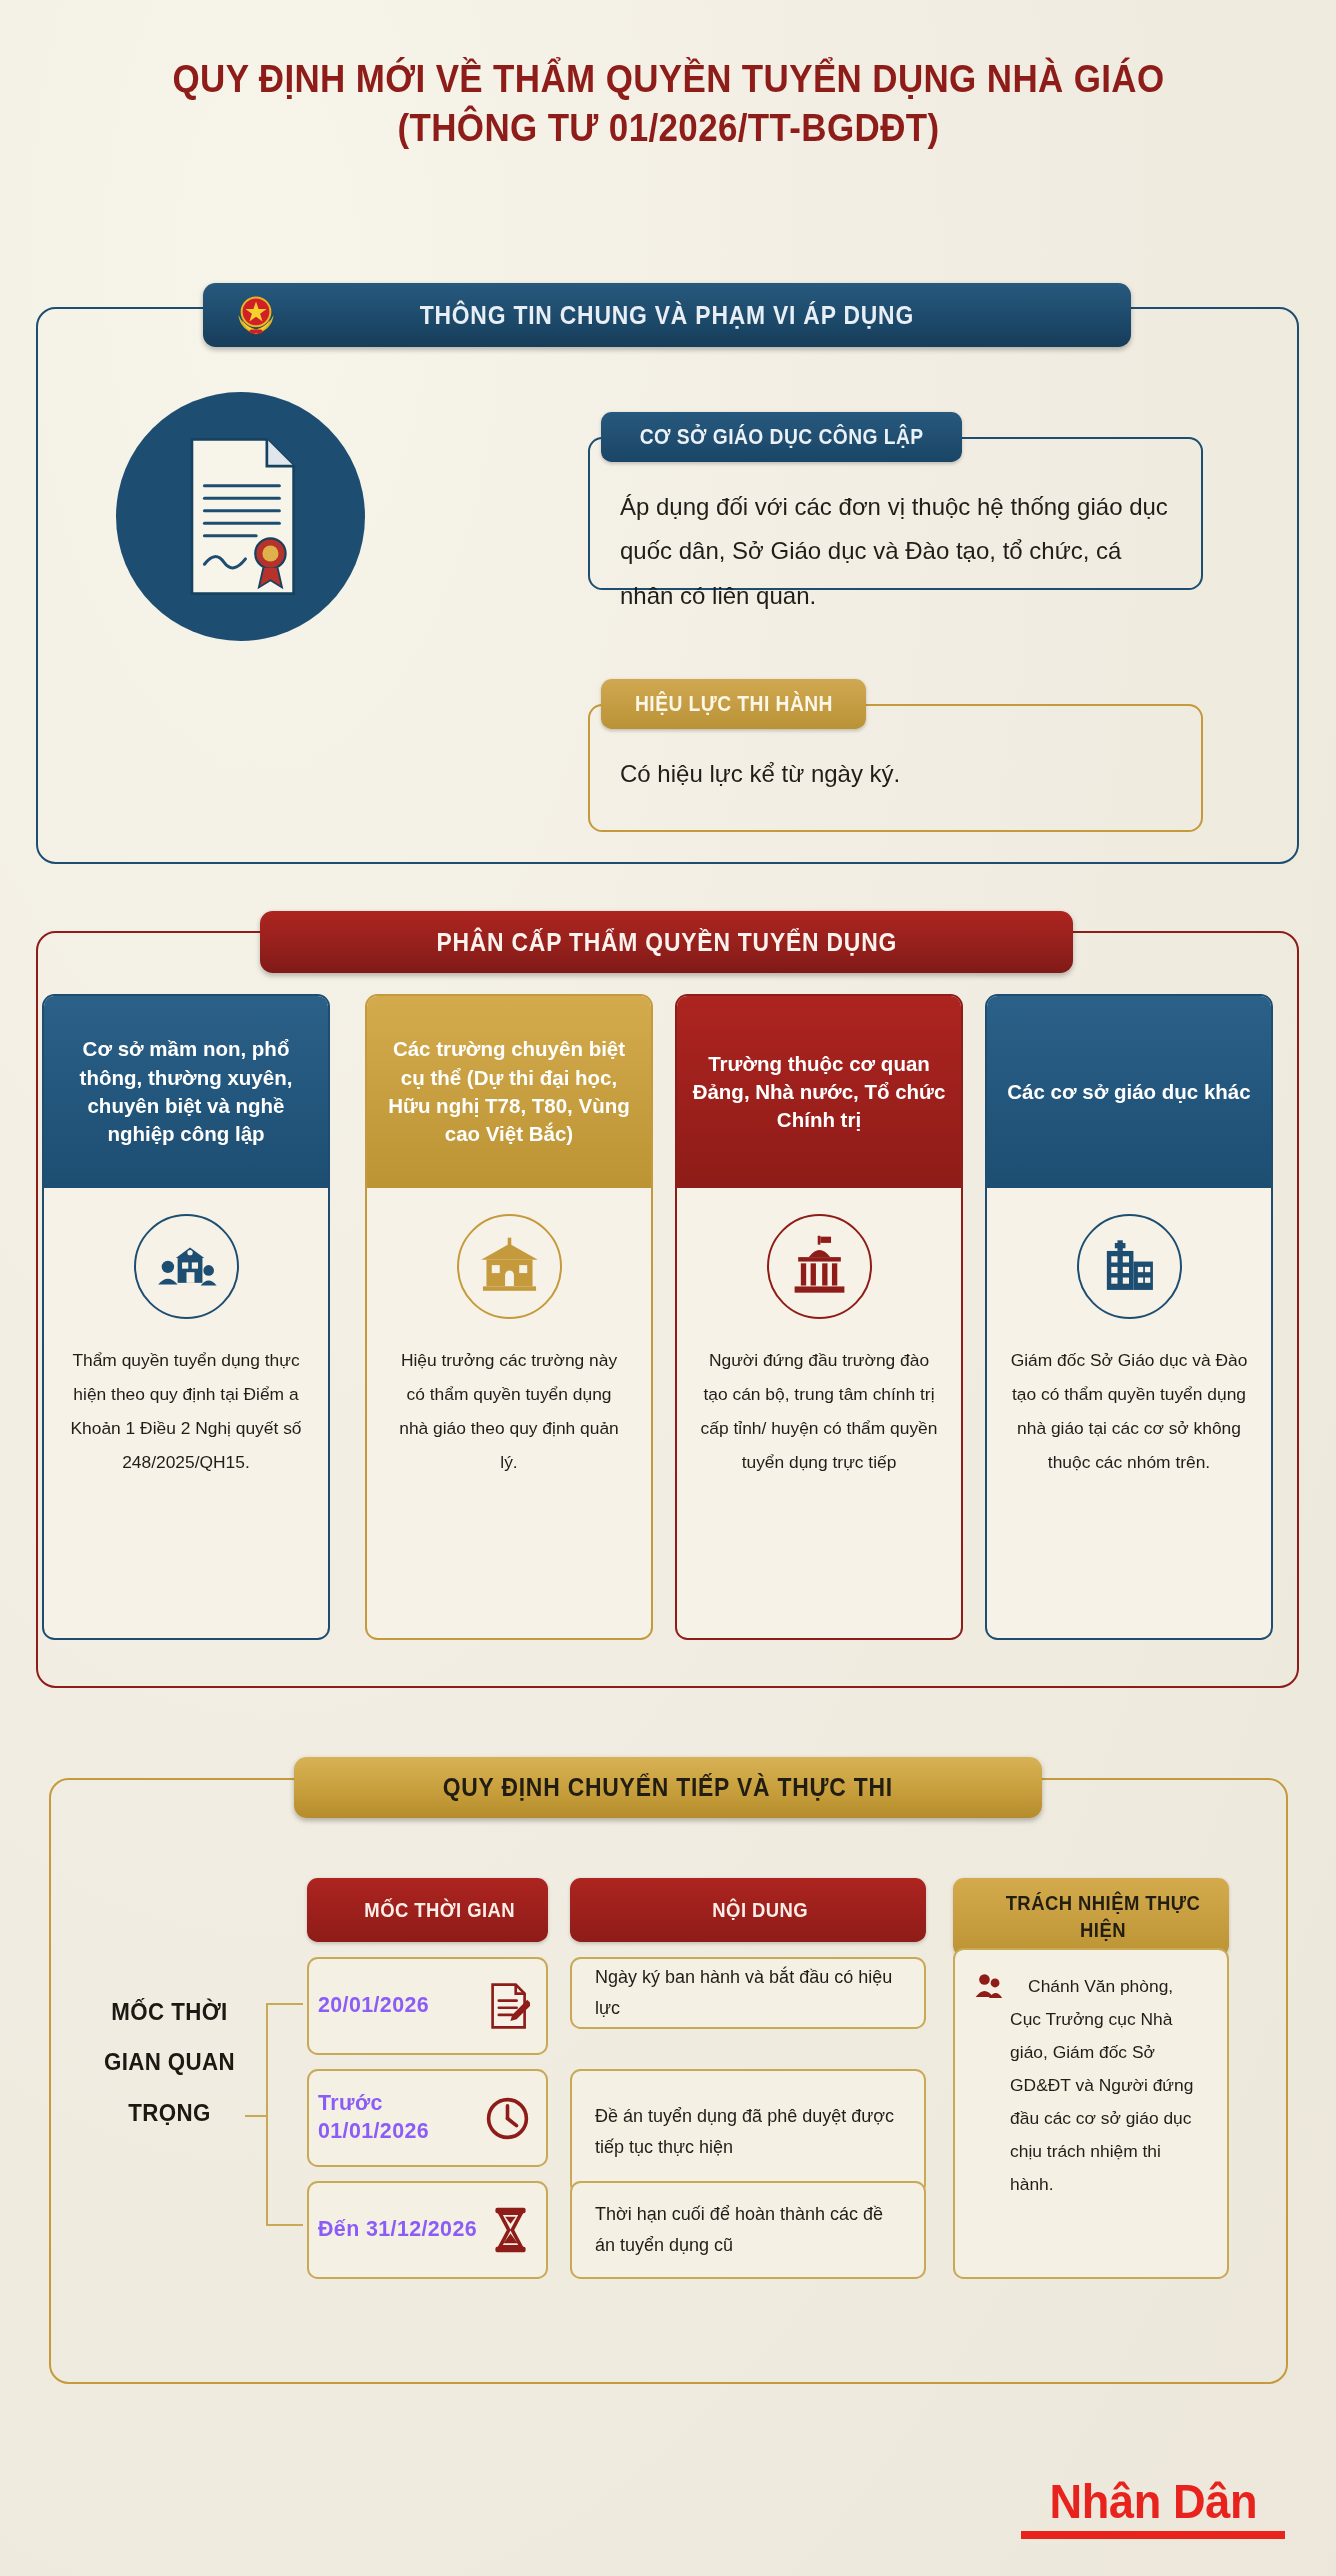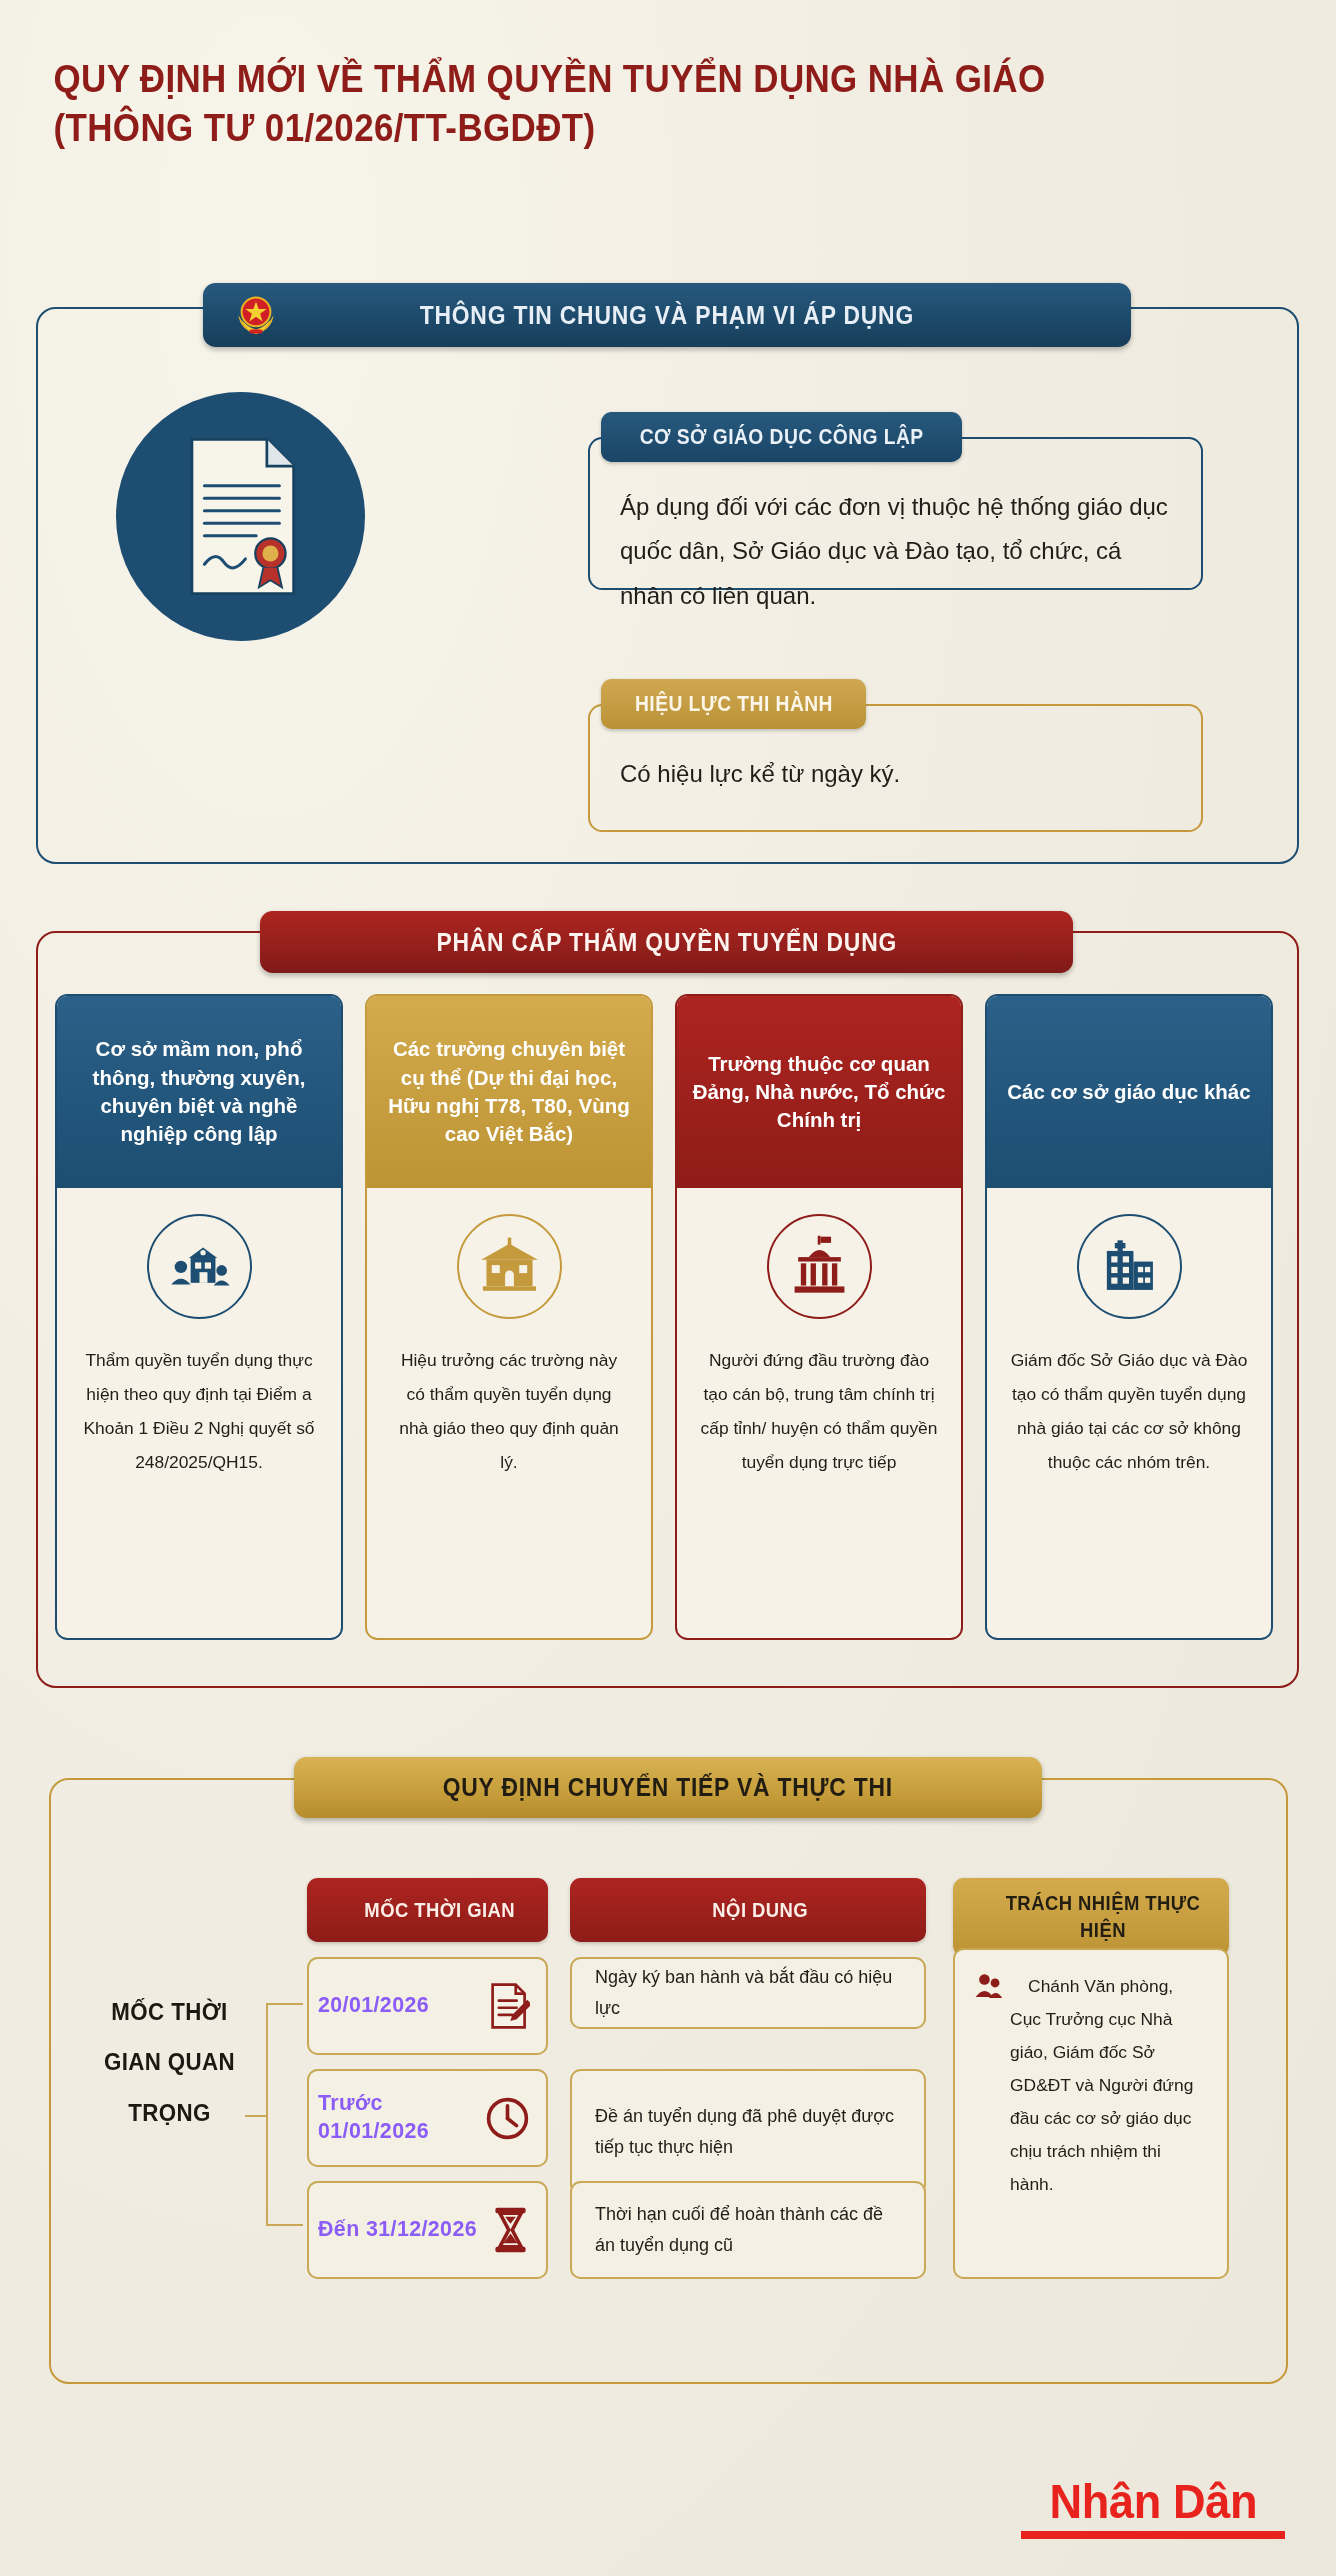"QUY ĐỊNH MỚI VỀ THẨM" .title-wrap { text-align: none -> center }
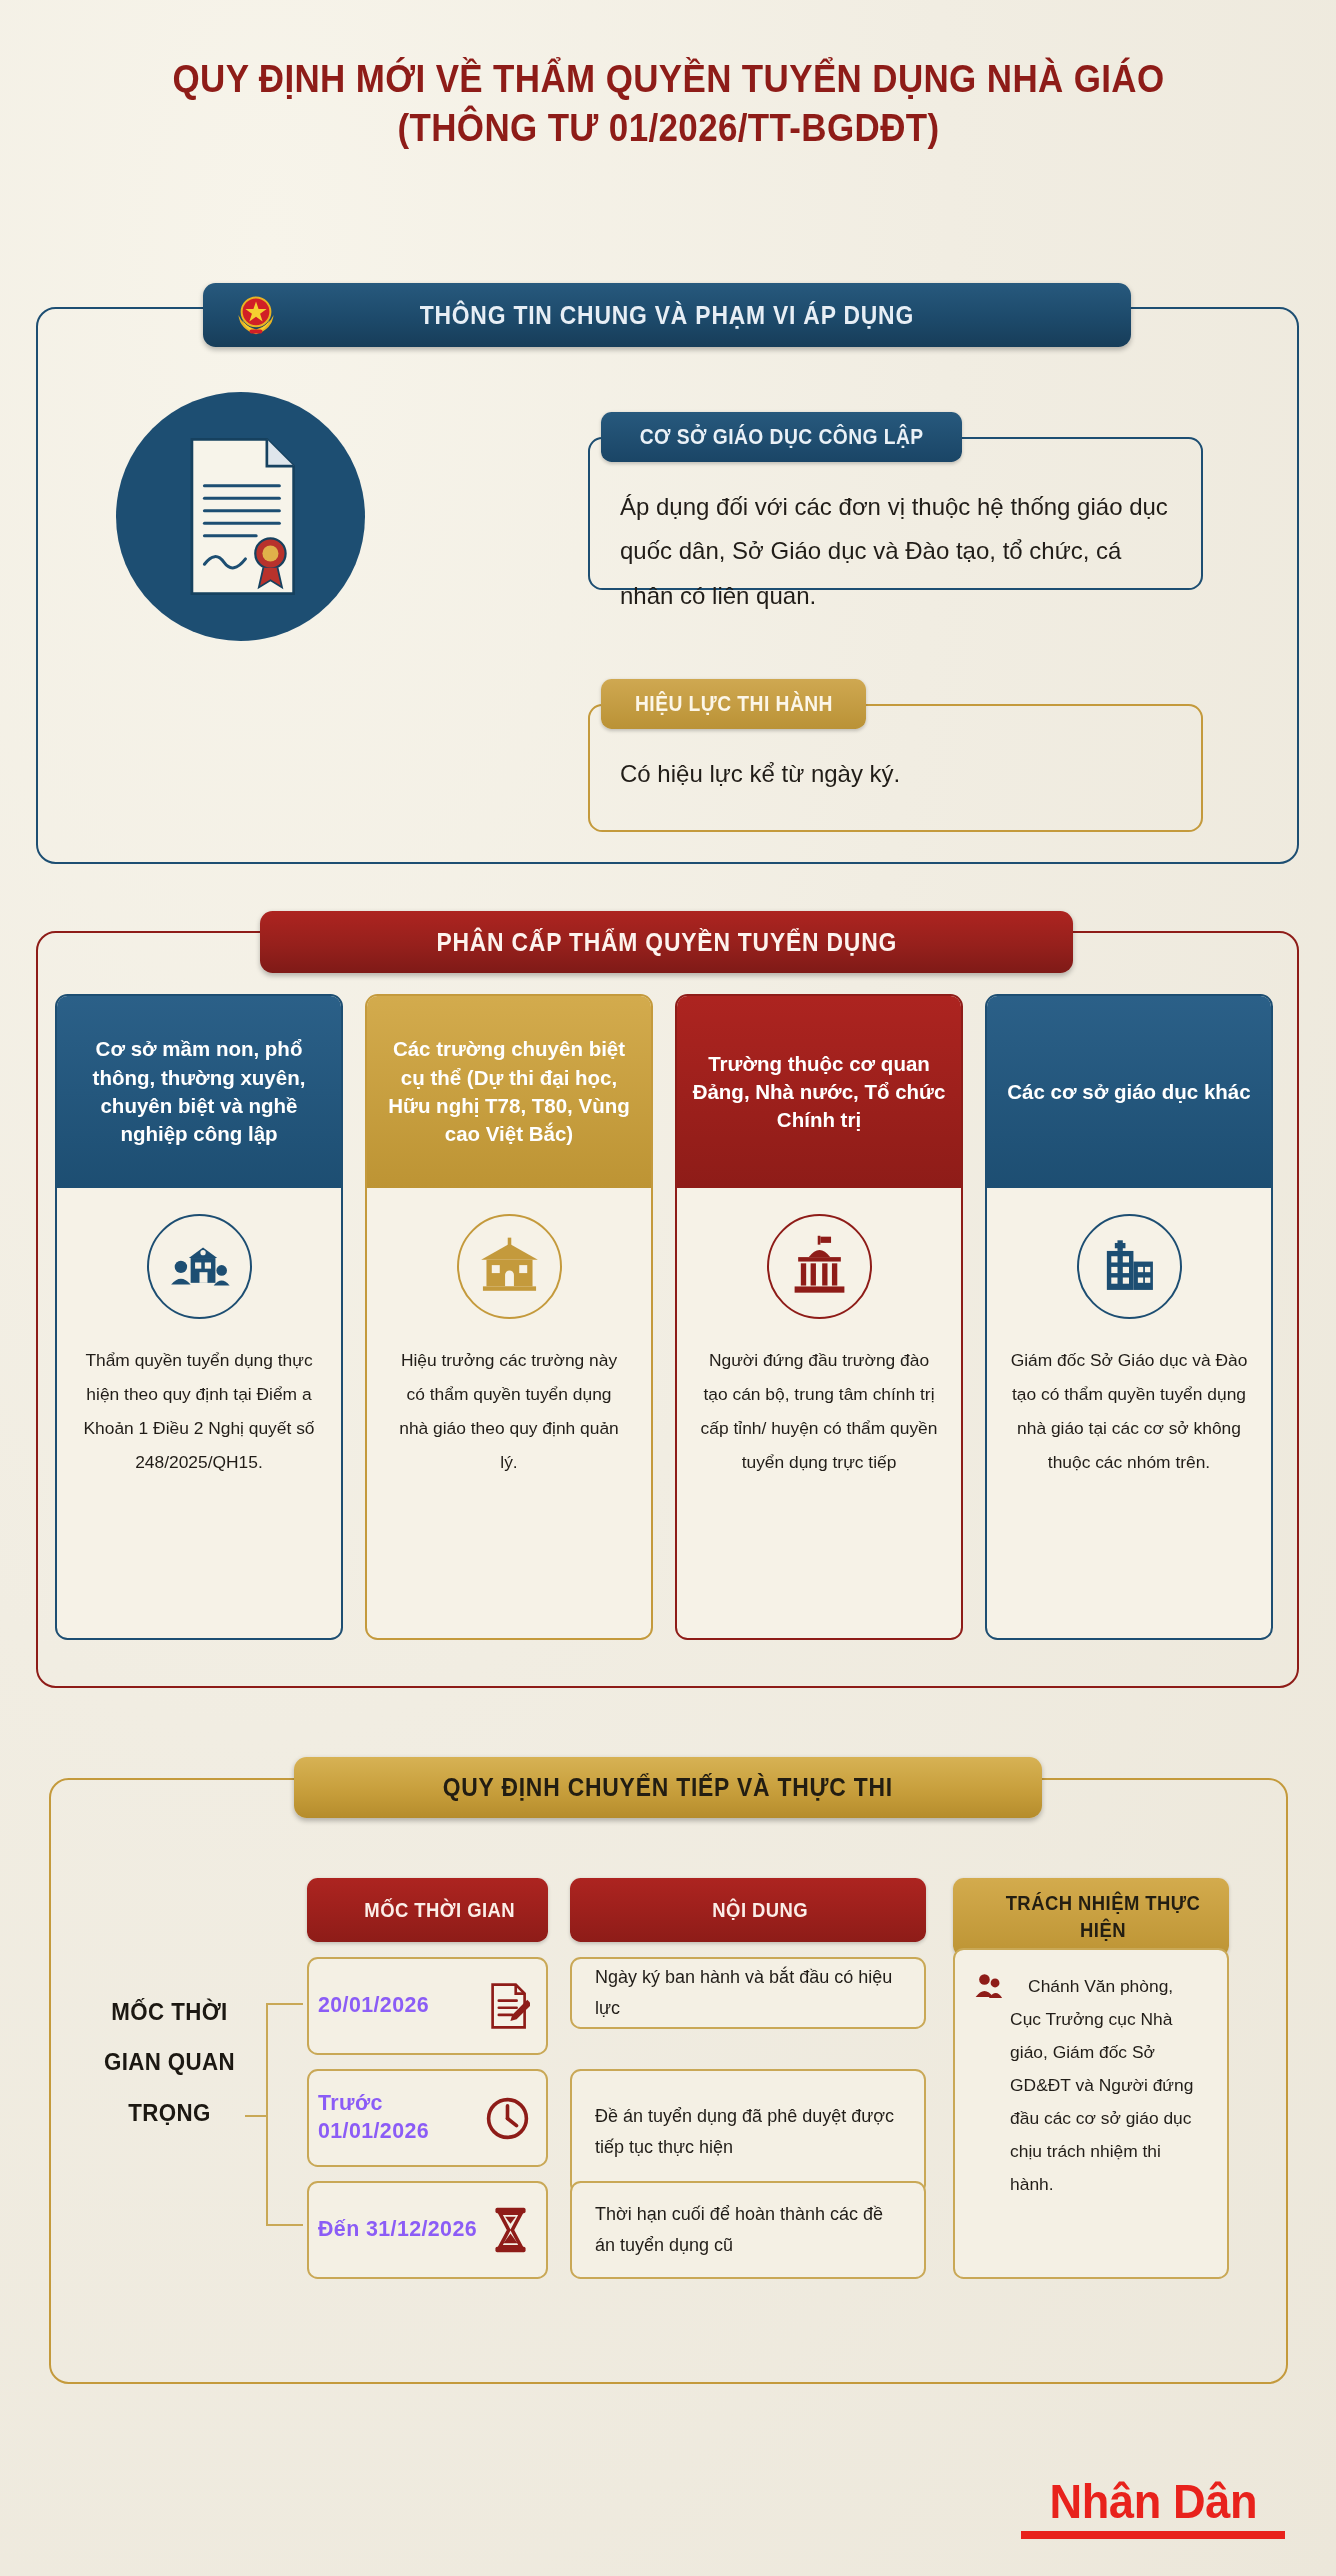"Cơ sở mầm non, phổ" #col1 { left: 55px -> 42px }
